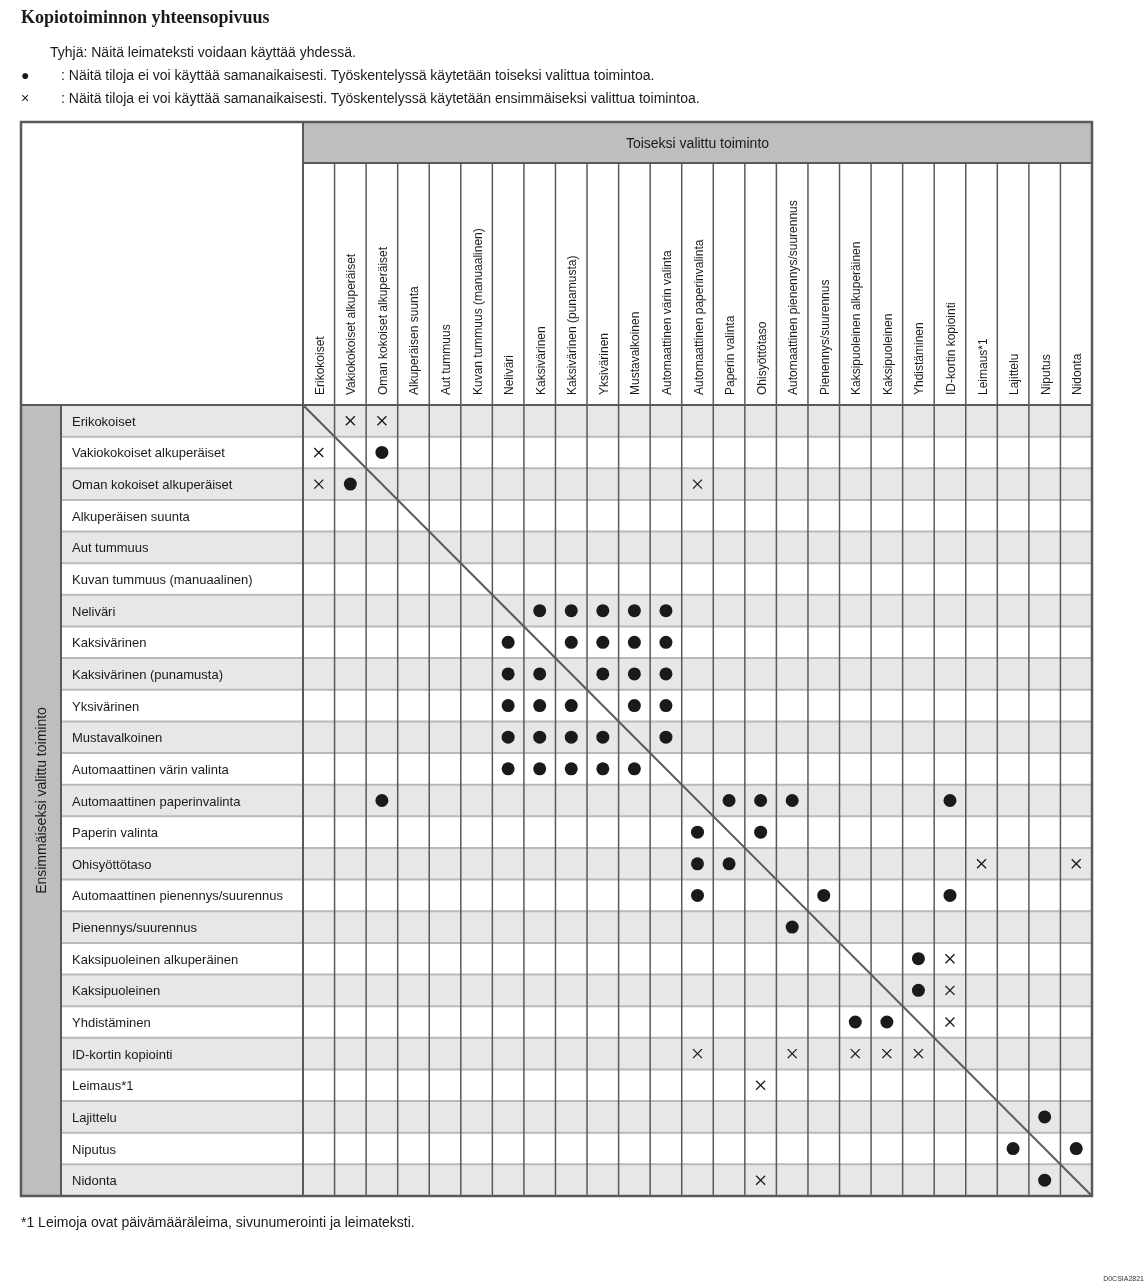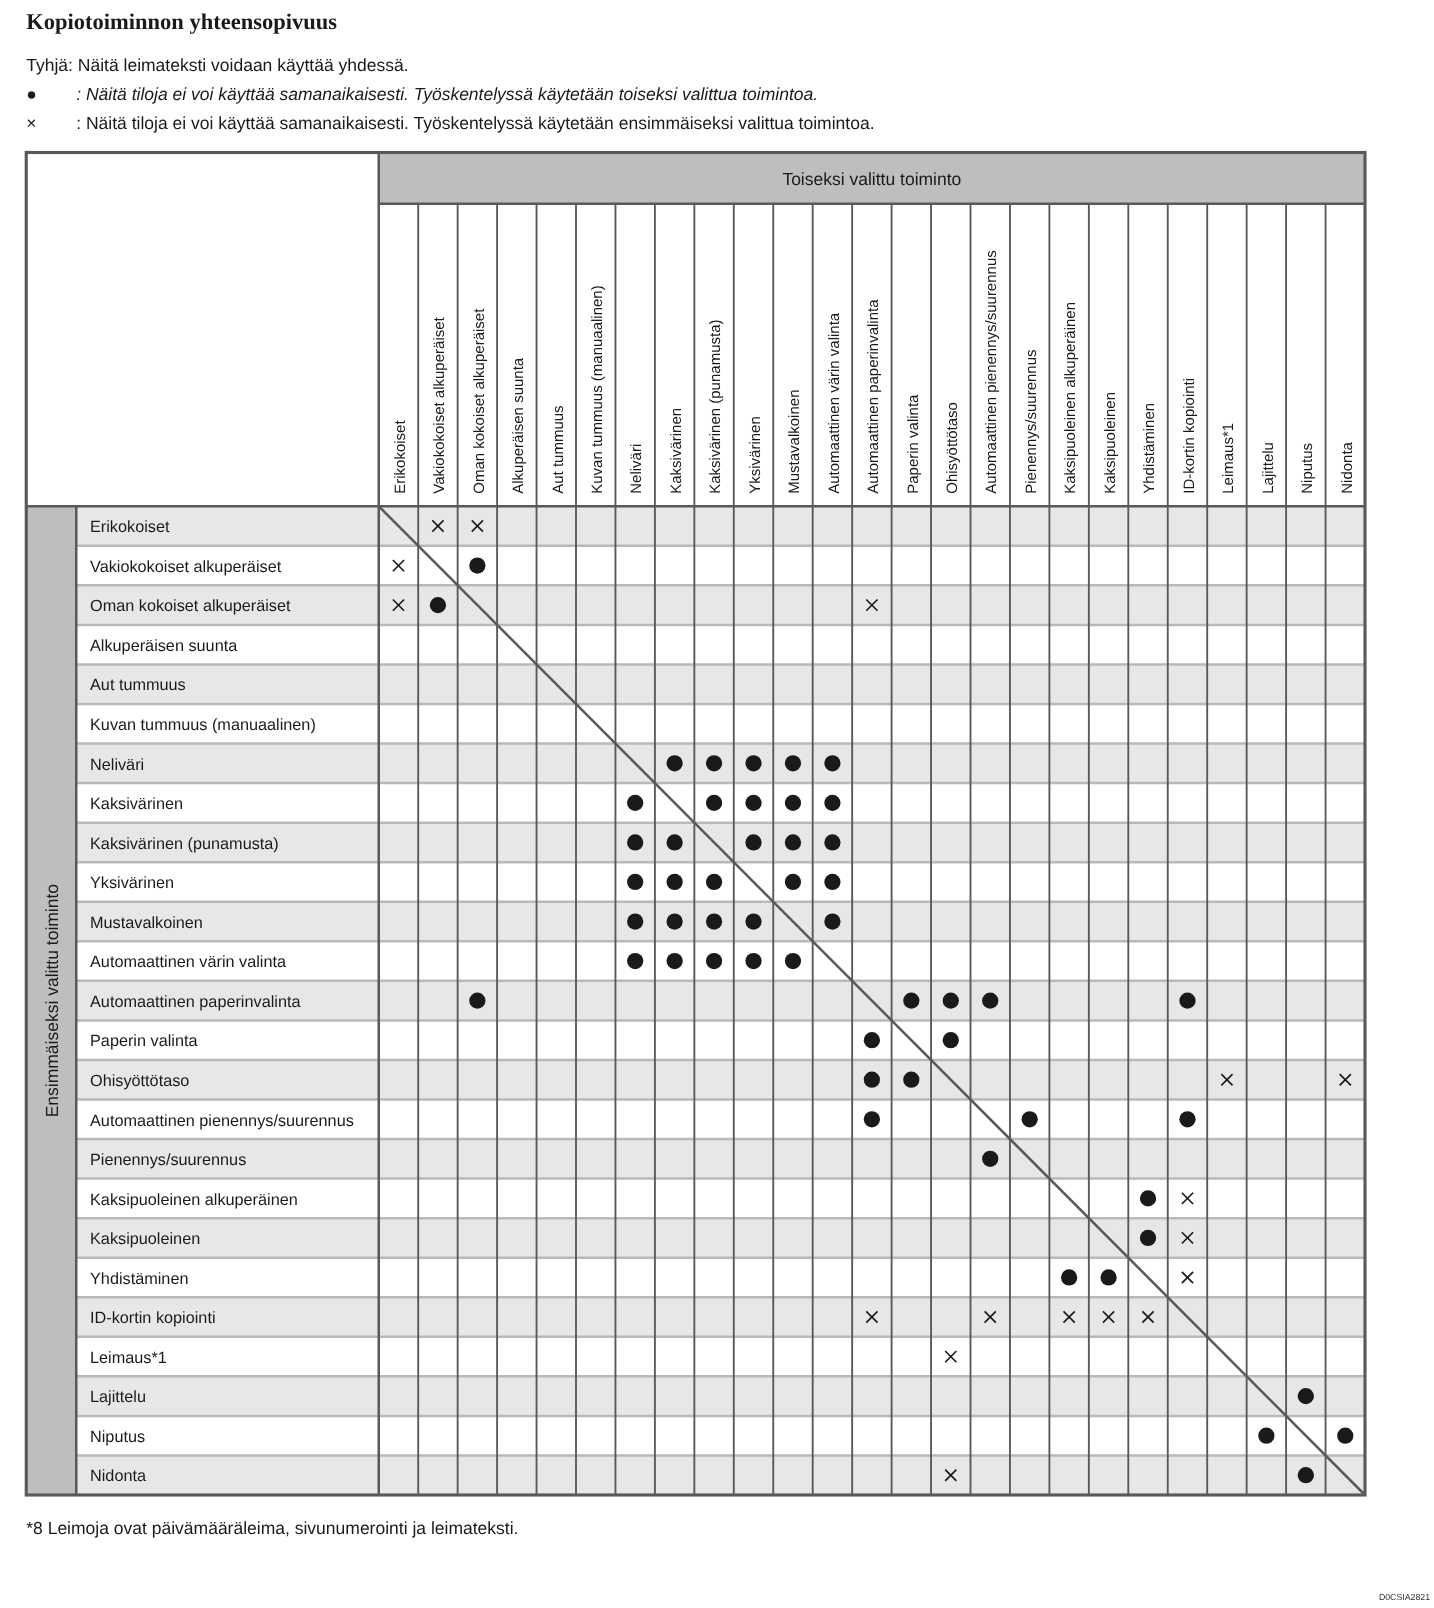"Tyhjä" .legend .sym.w { margin-left: none -> 29px }
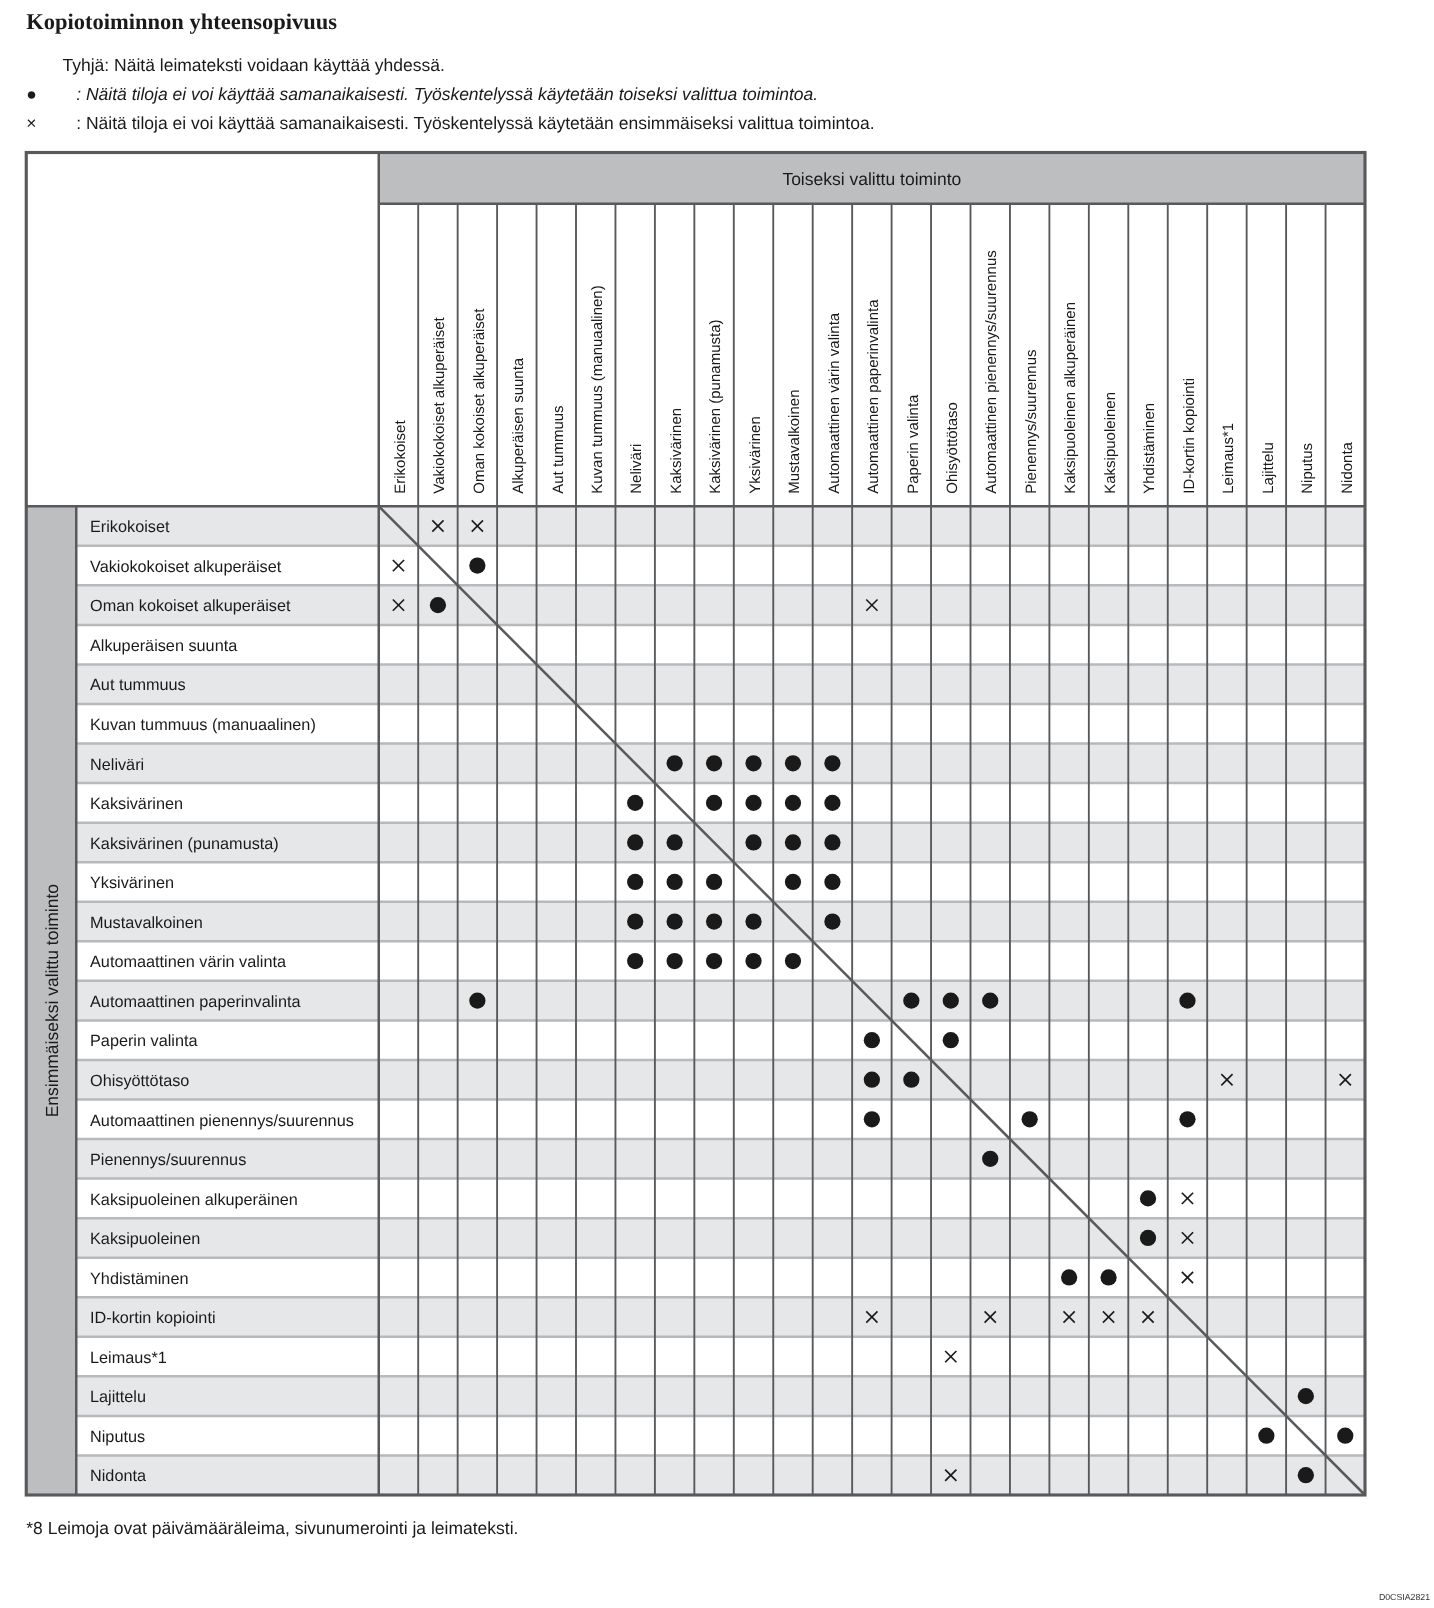"● : Näitä tiloja ei" div.legend { font-style: italic -> none }
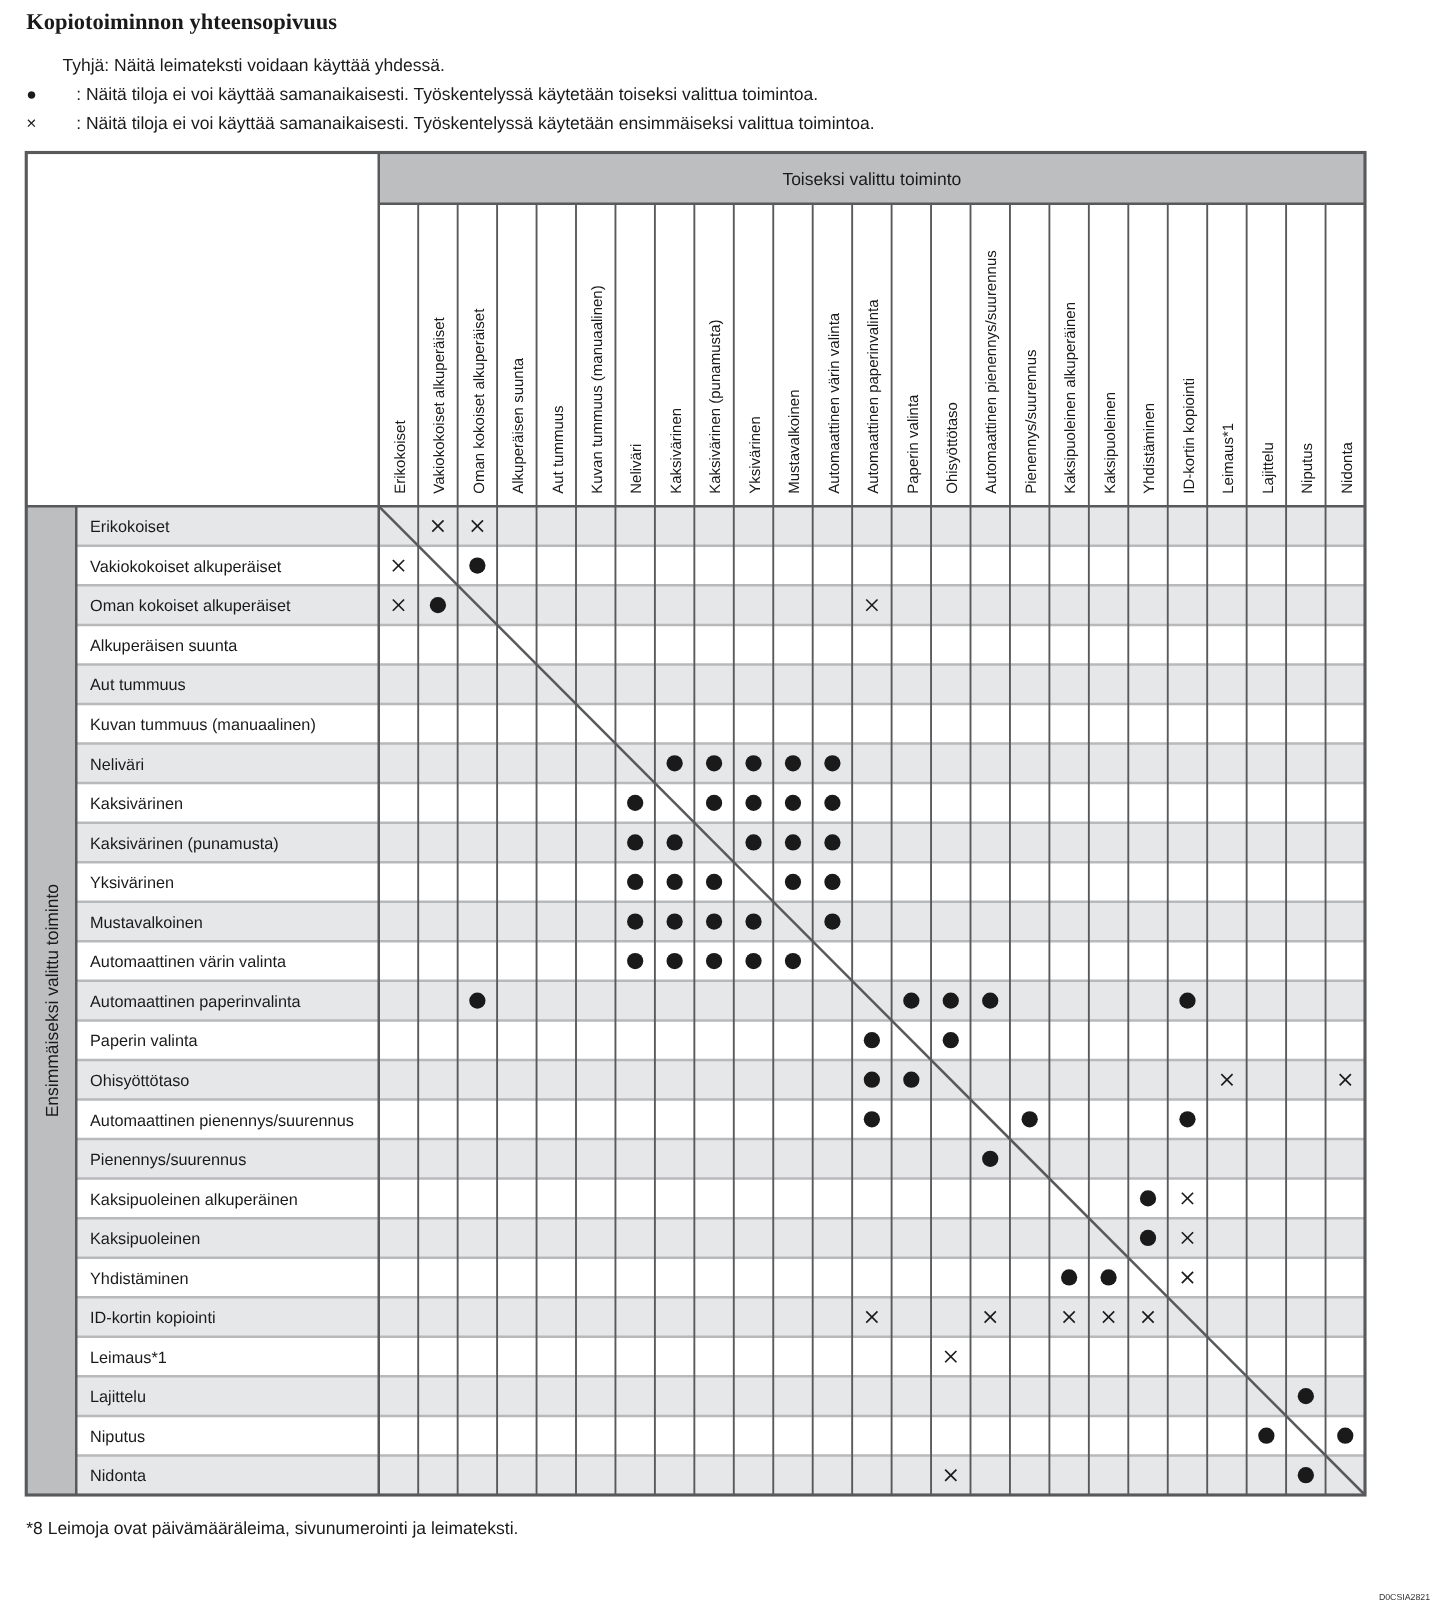"*8 Leimoja ovat päivämääräleima," div.footnote { text: 8 -> 1 }
